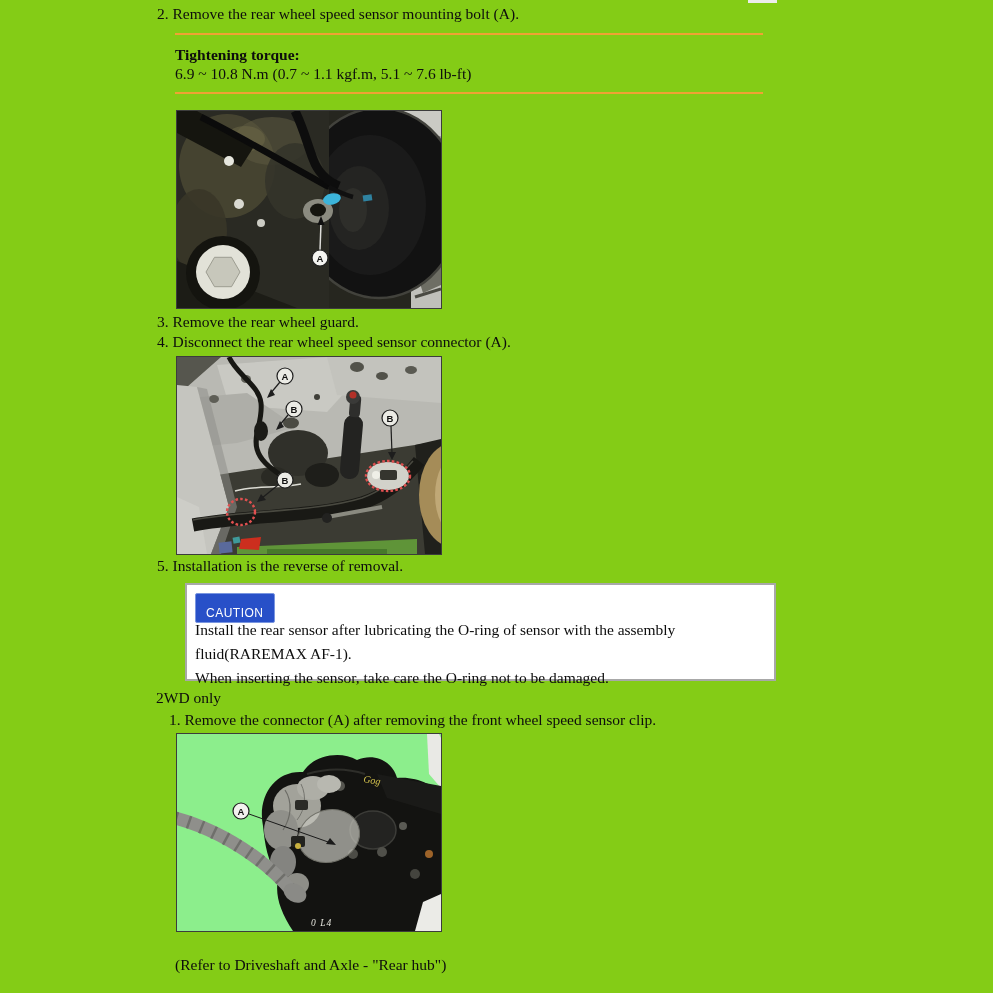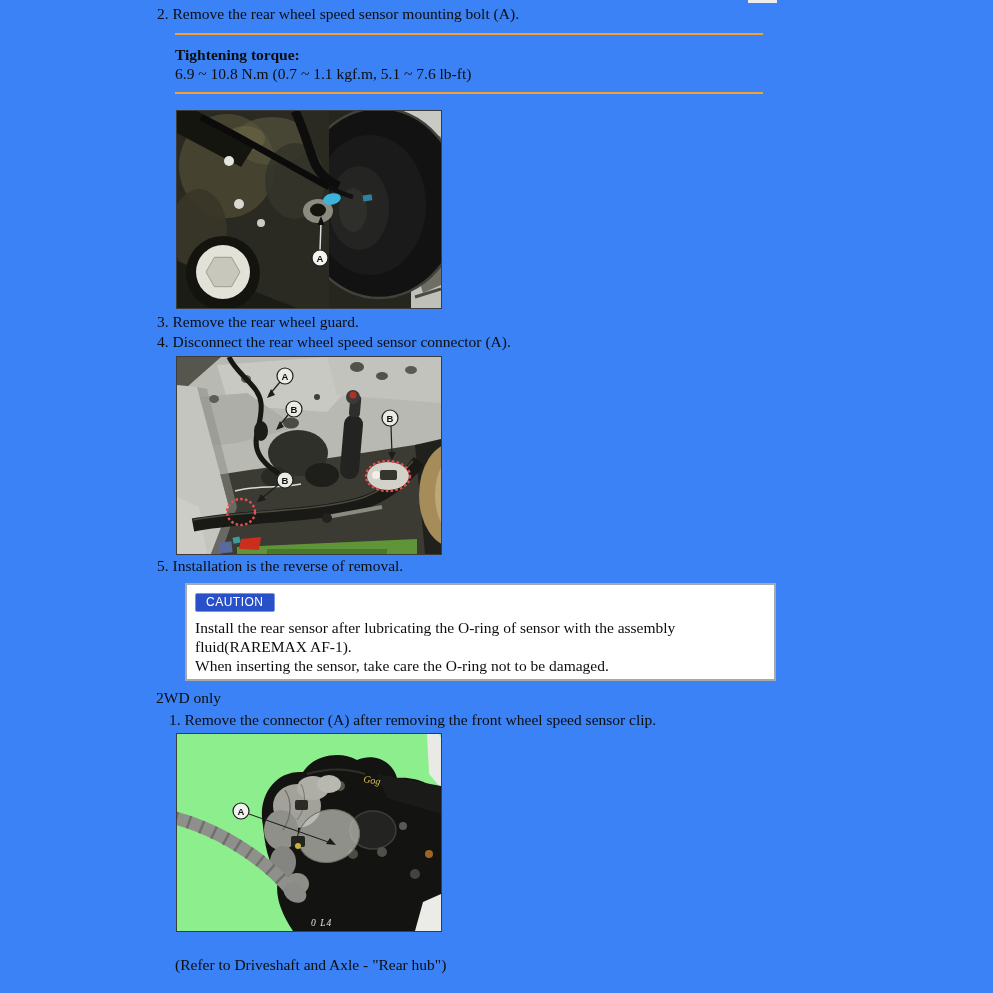"2. Remove the rear wheel" .page { background: #3b82f6 -> #84cc16 }
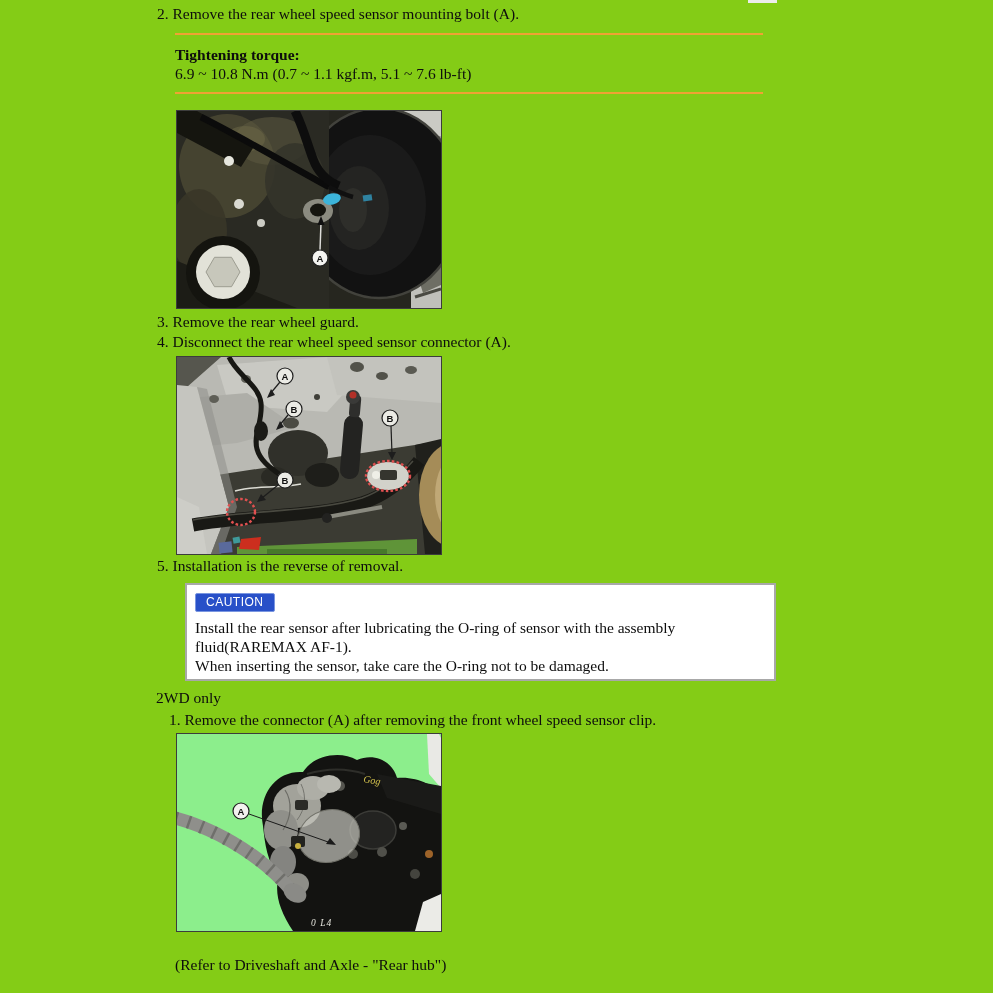"CAUTION" .caution-badge { padding: 1px 10px 2px -> 12px 10px 2px }
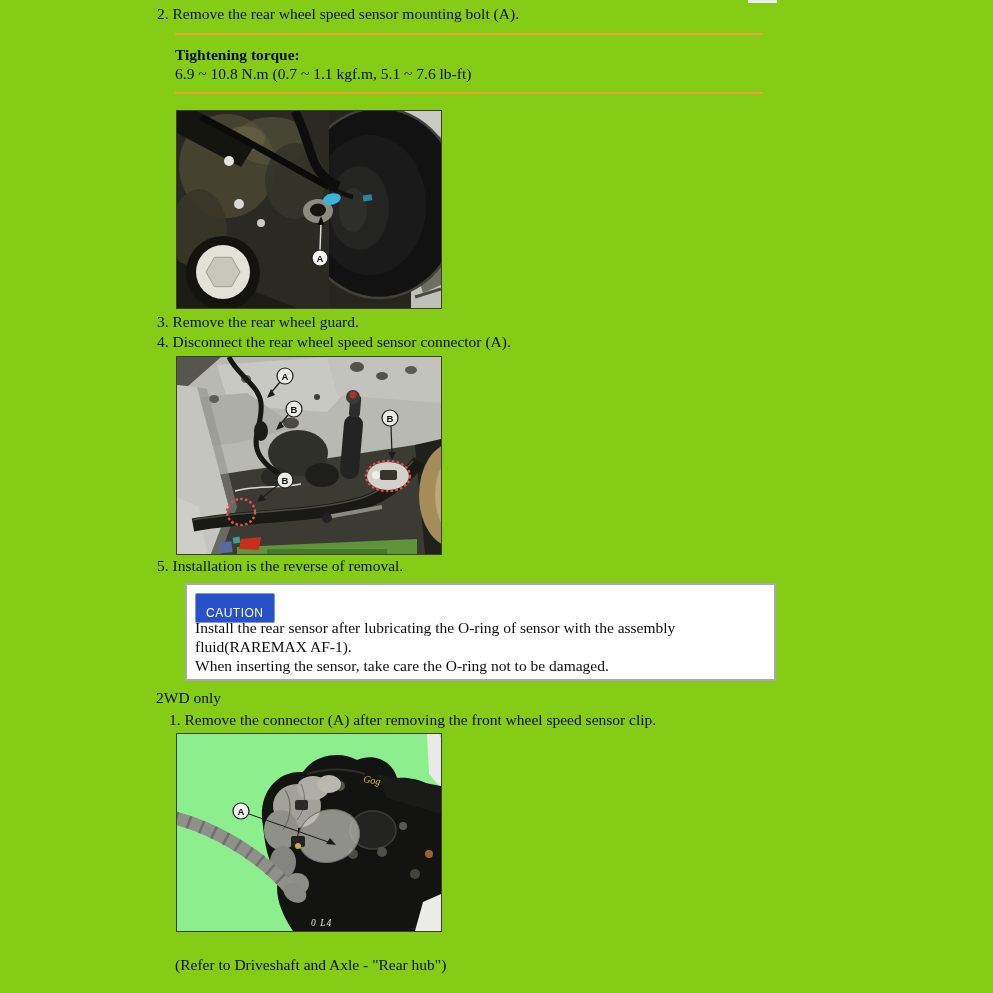"Install the rear sensor after" .caution-body { line-height: 19px -> 24px }
